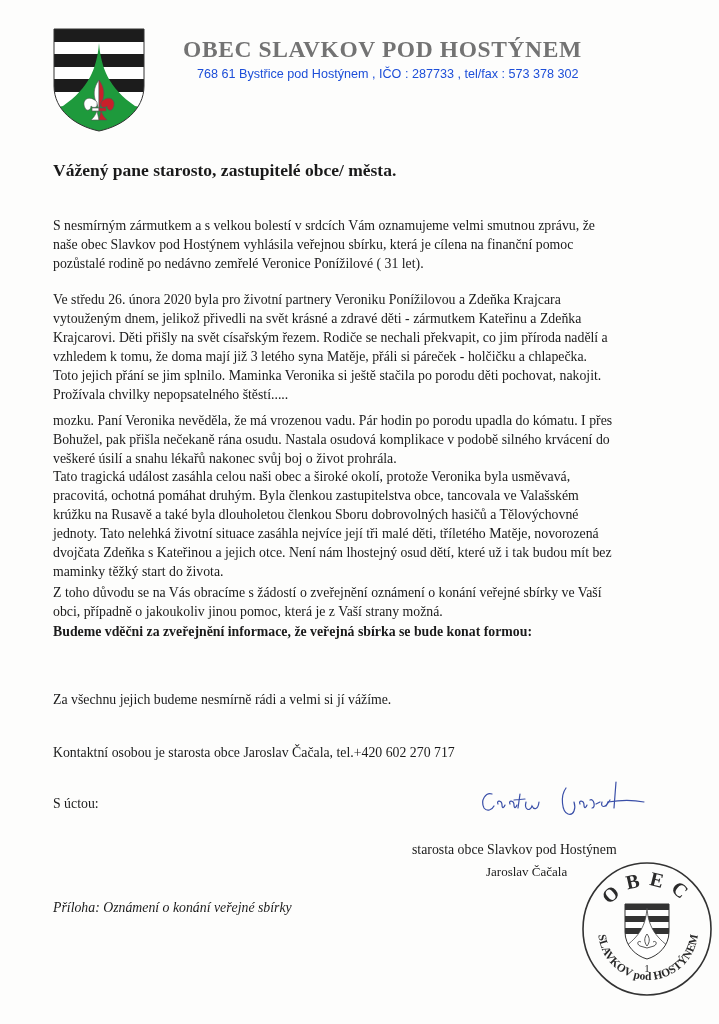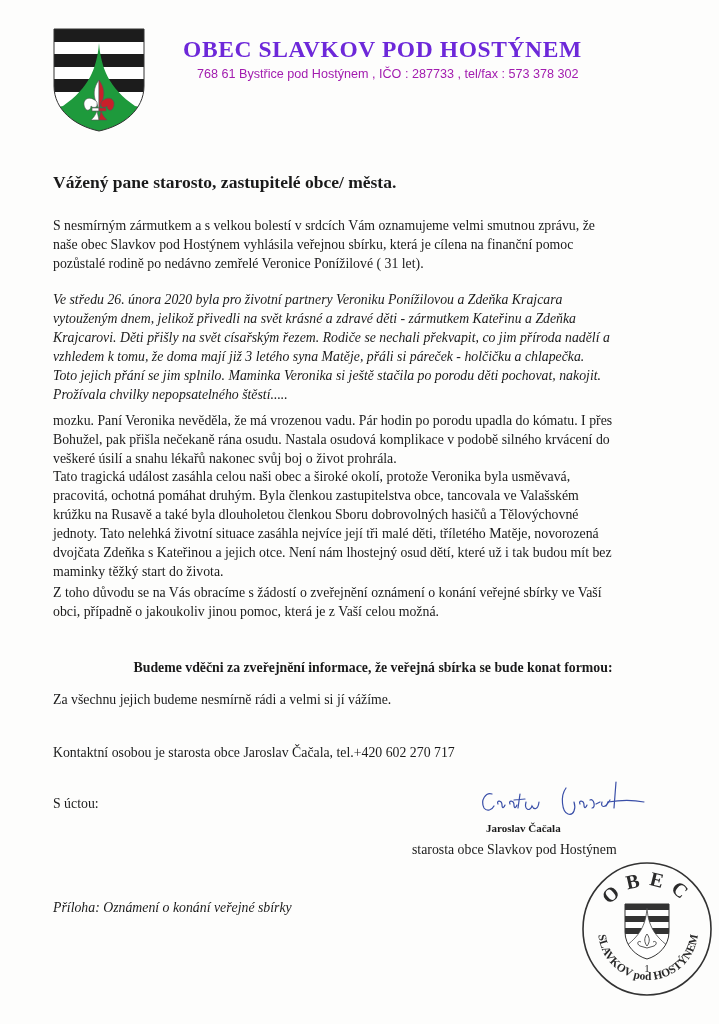"OBEC SLAVKOV POD HOSTÝNEM" .title { color: #6d28d9 -> #737373 }
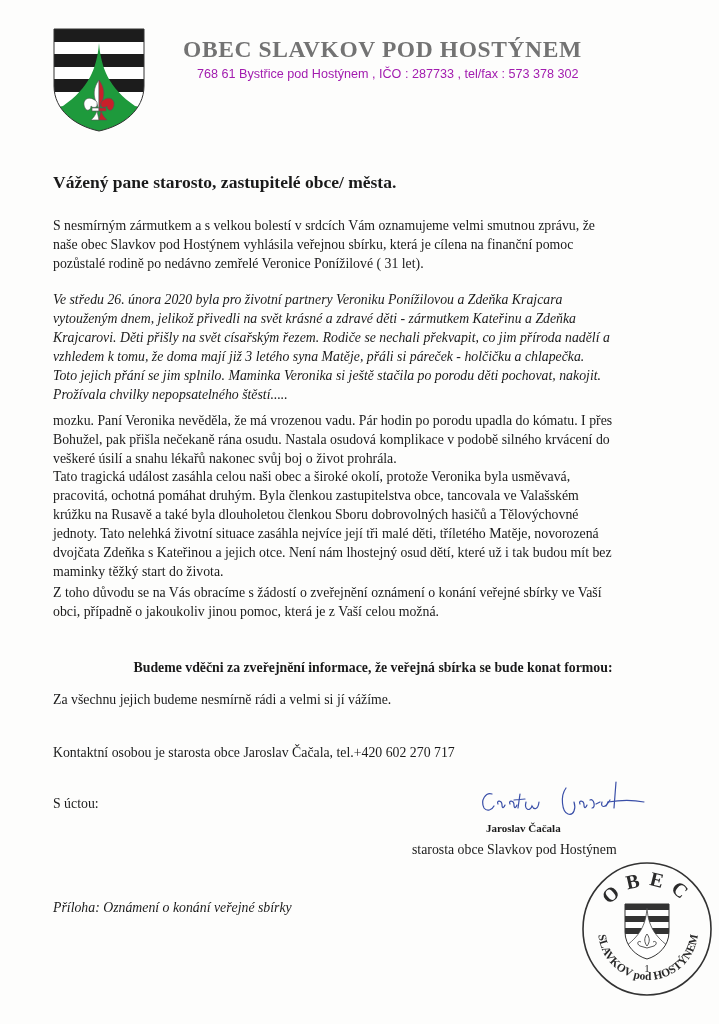"768 61 Bystřice pod Hostýnem" .subtitle { color: #a21caf -> #1d4ed8 }
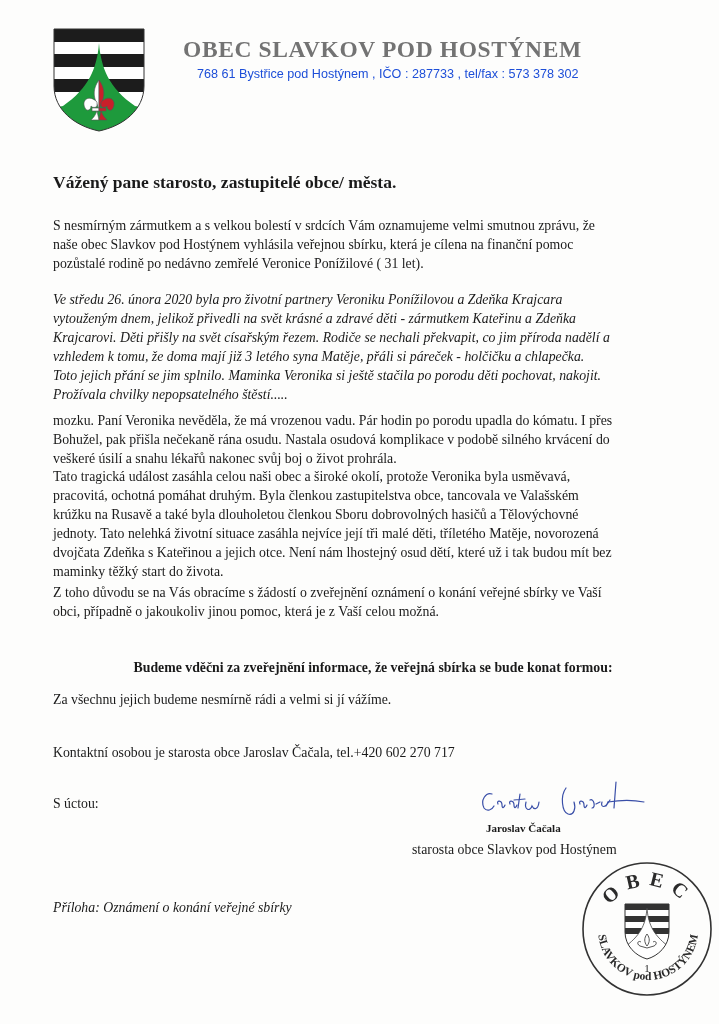"Vážený pane starosto, zastupitelé obce/" .salutation { margin-top: 12px -> none }
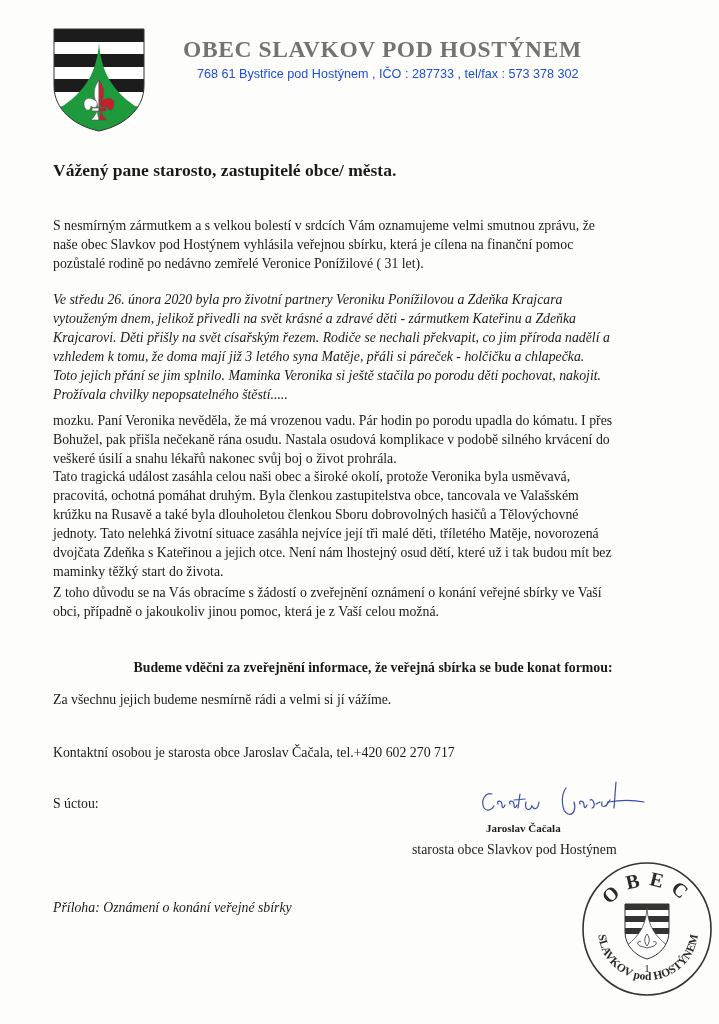"Ve středu 26. února 2020" .p2 { font-style: italic -> none }
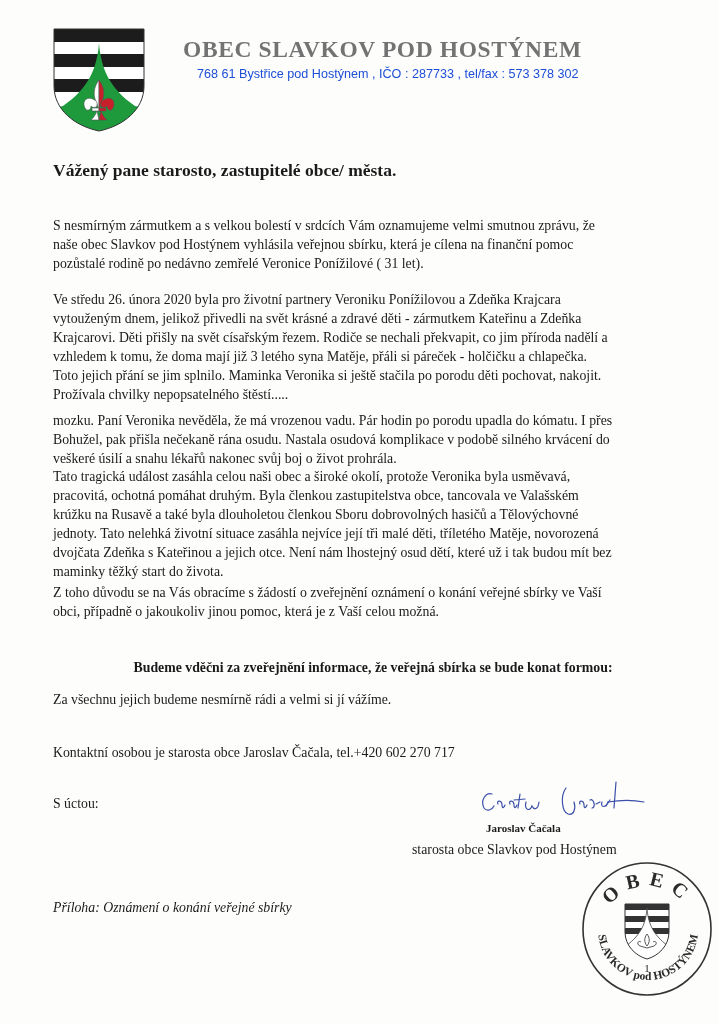"obci, případně o jakoukoliv jinou" span.line { text: celou -> strany }
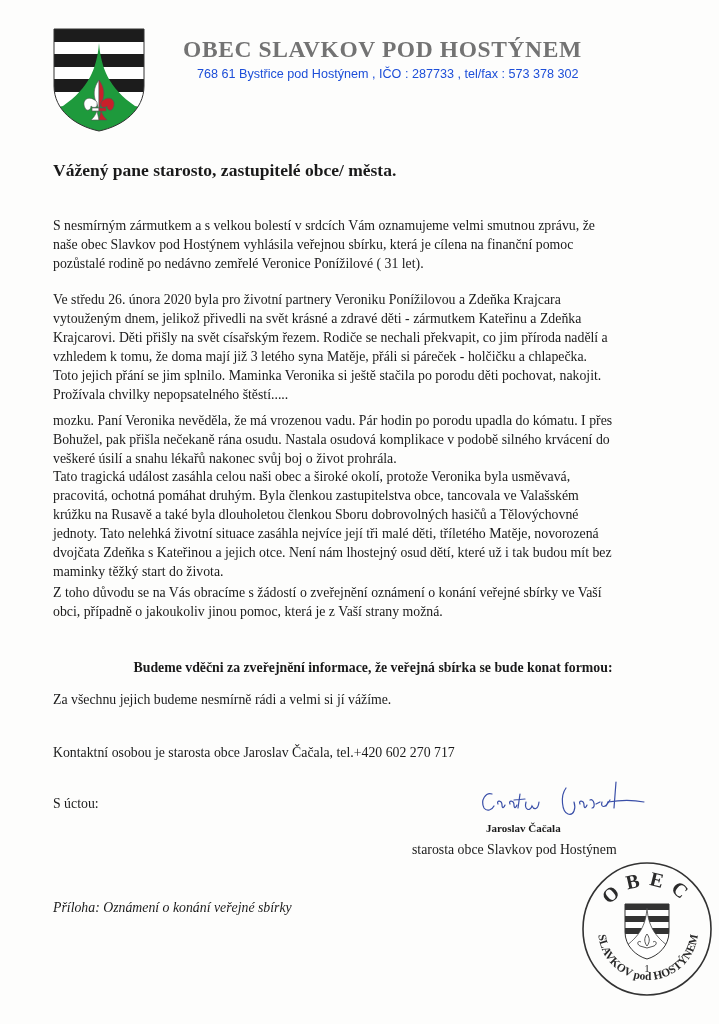"Budeme vděčni za zveřejnění informace," .p6 { text-align: center -> none; top: 658px -> 622px }
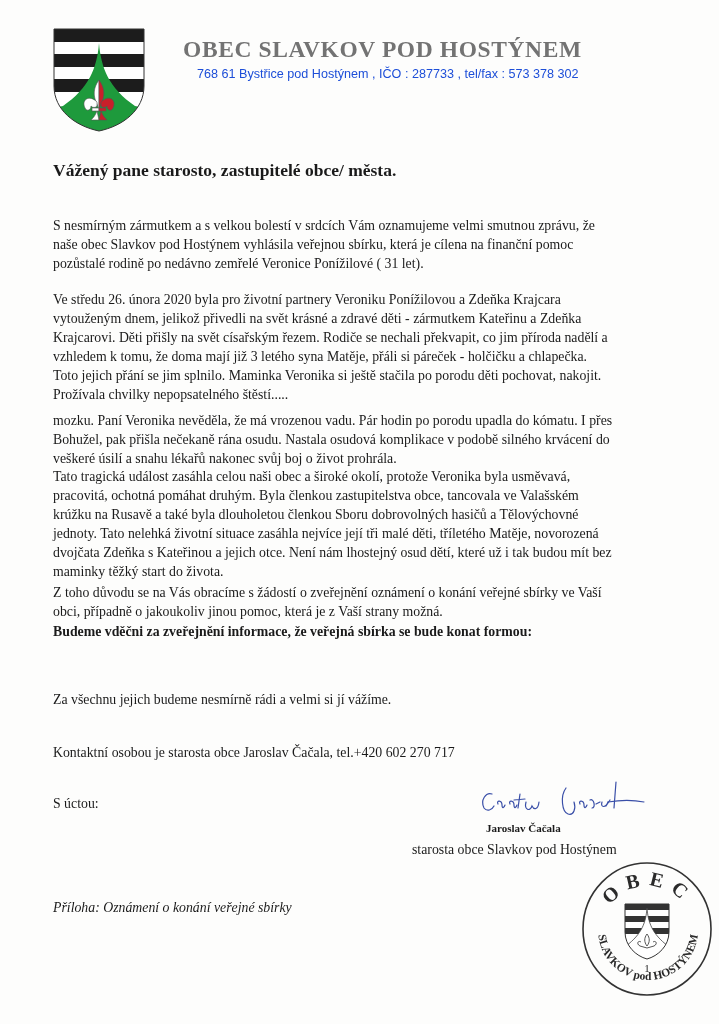"Jaroslav Čačala" .signer-name { font-size: 11px -> 13px; font-weight: bold -> none; top: 822px -> 864px }
